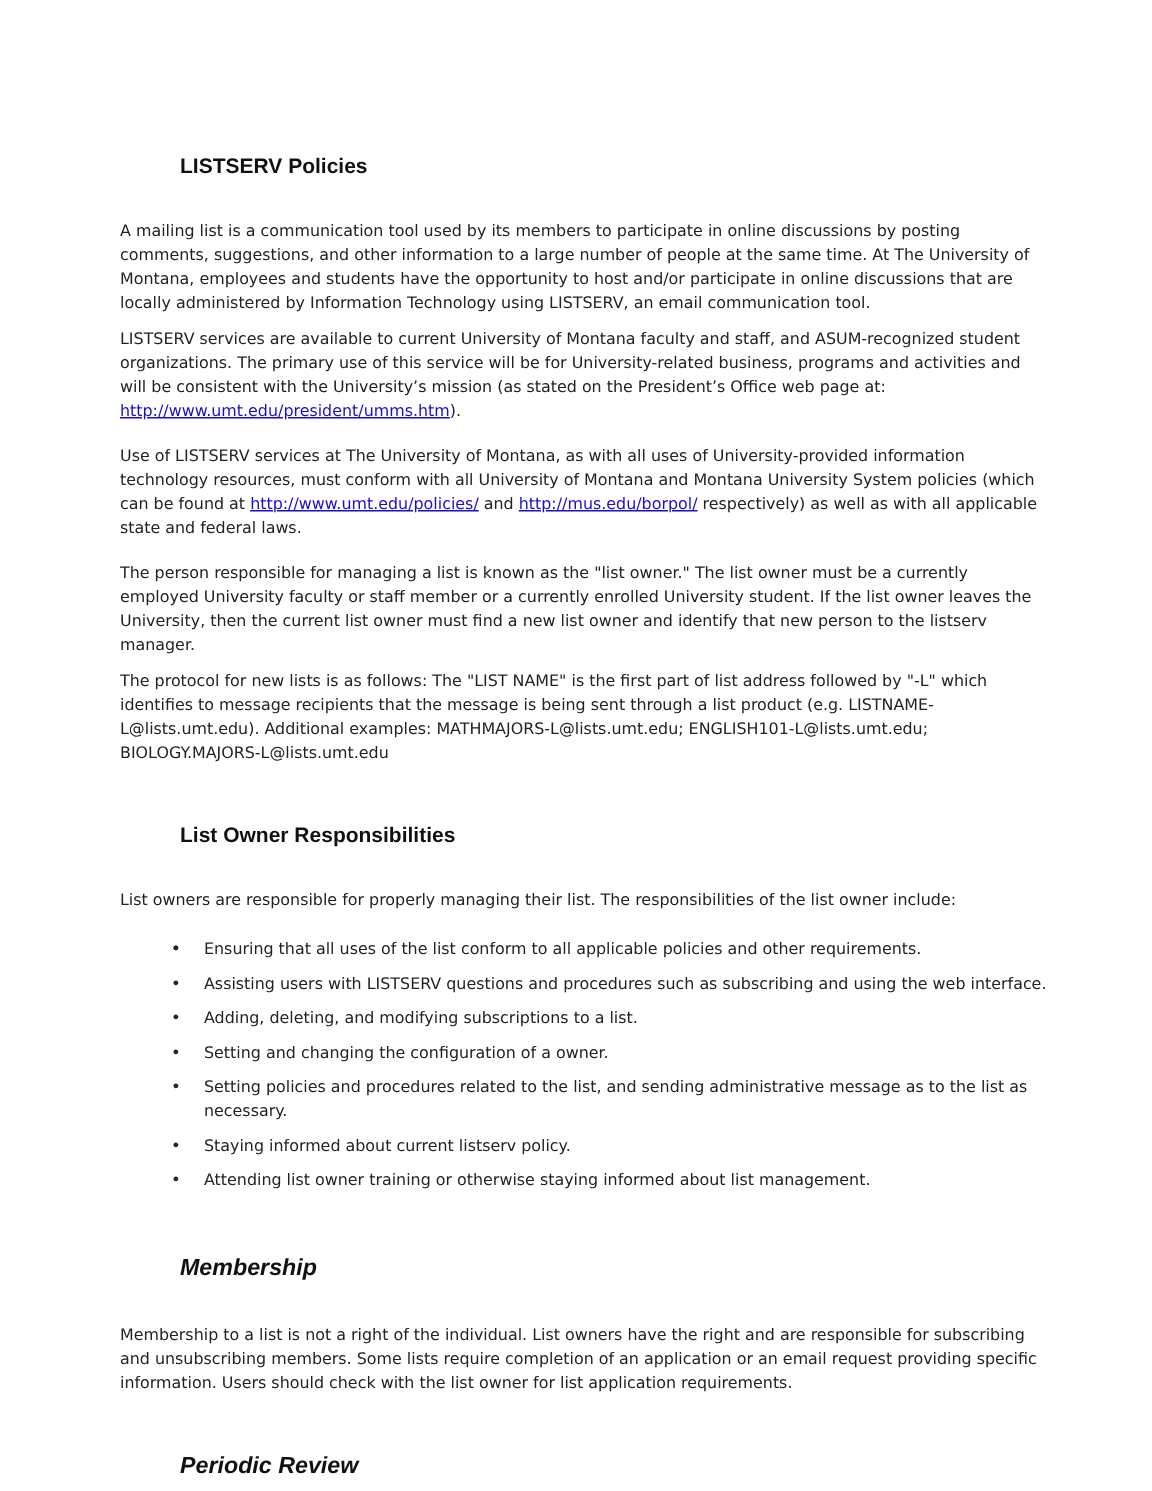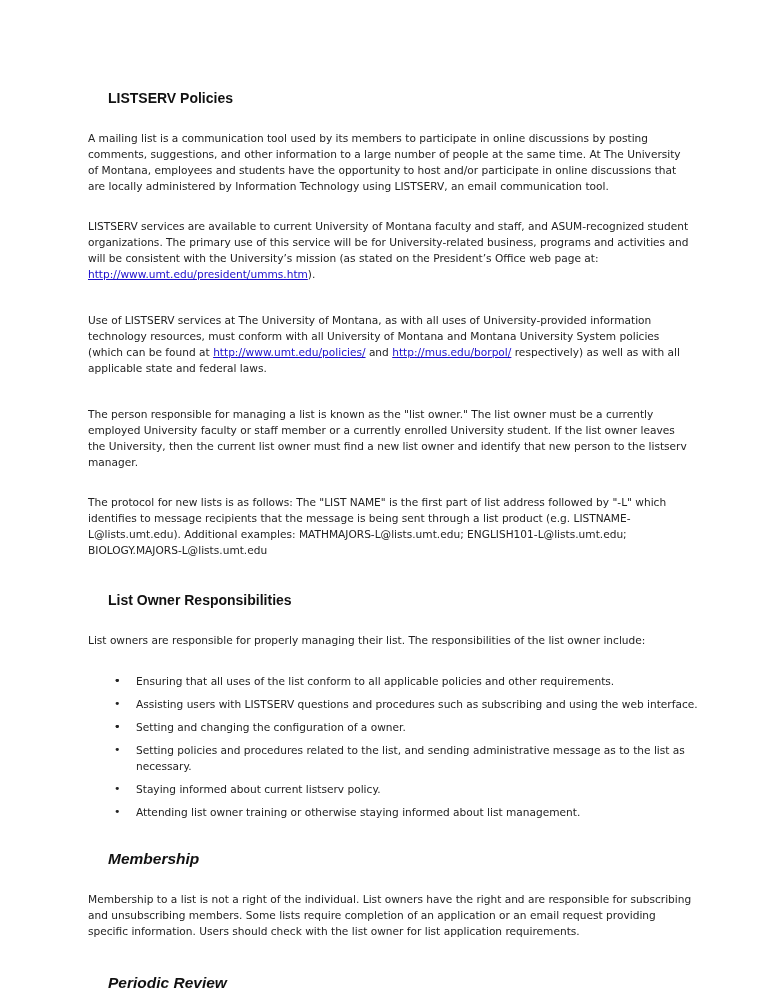"LISTSERV Policies" h2 { margin: 0 -> 12px }
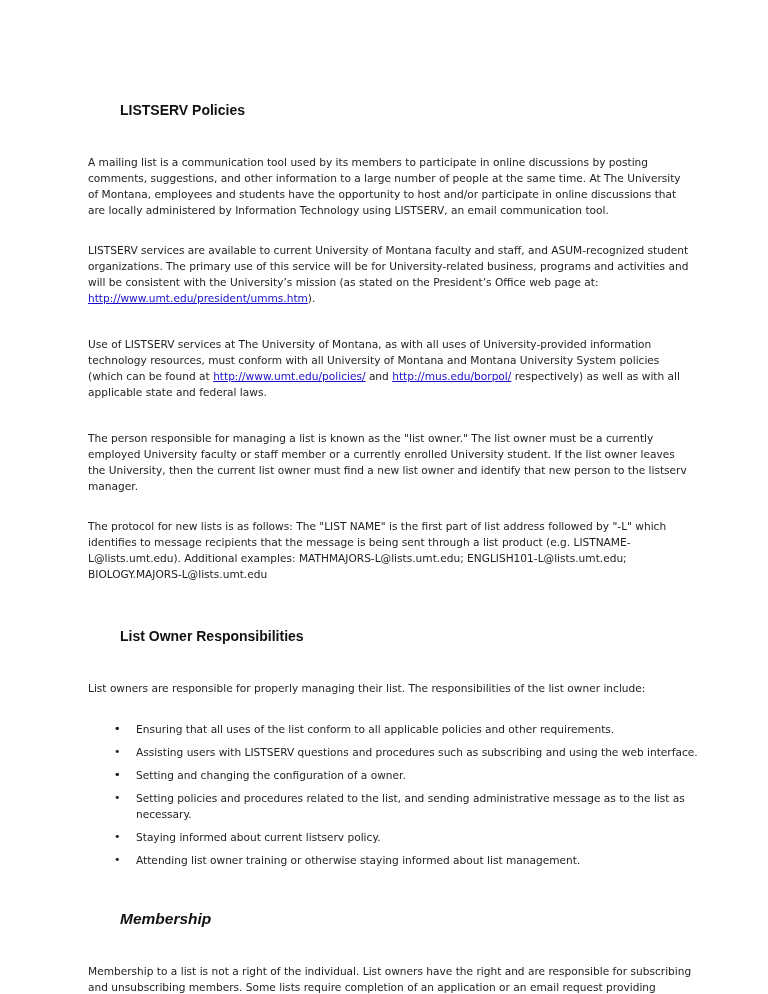"A mailing list is a" p { margin: 8px -> 0 }
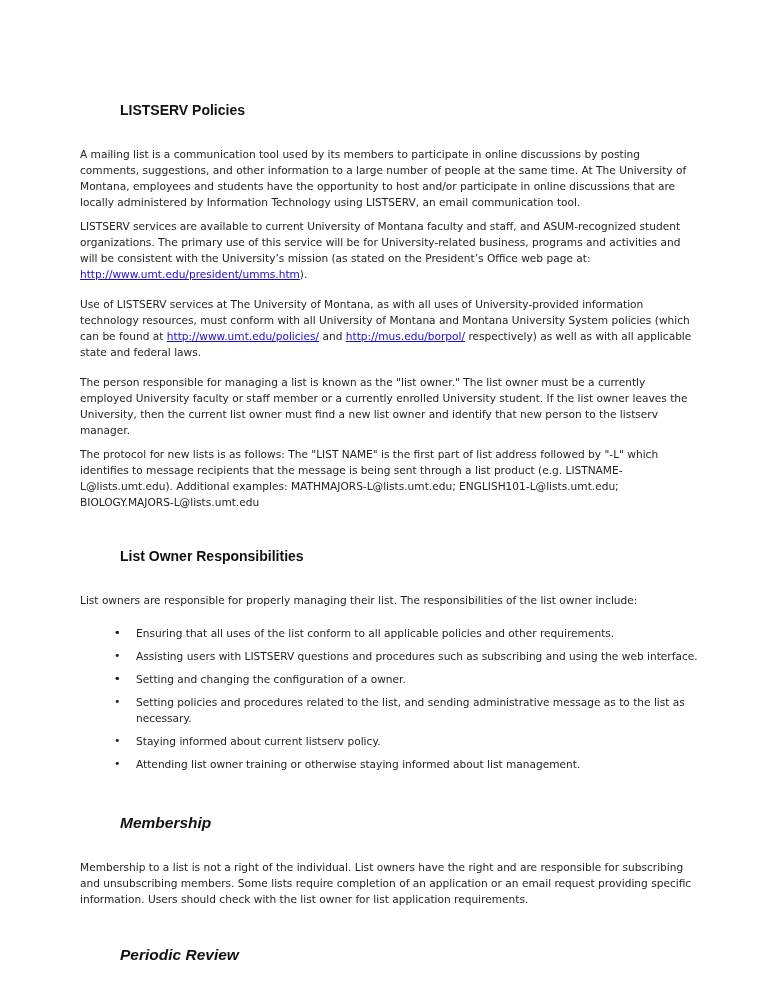"Adding, deleting, and modifying" span { html: none -> <span>Adding, deleting, and modifying subscriptions to a list.</span> }
